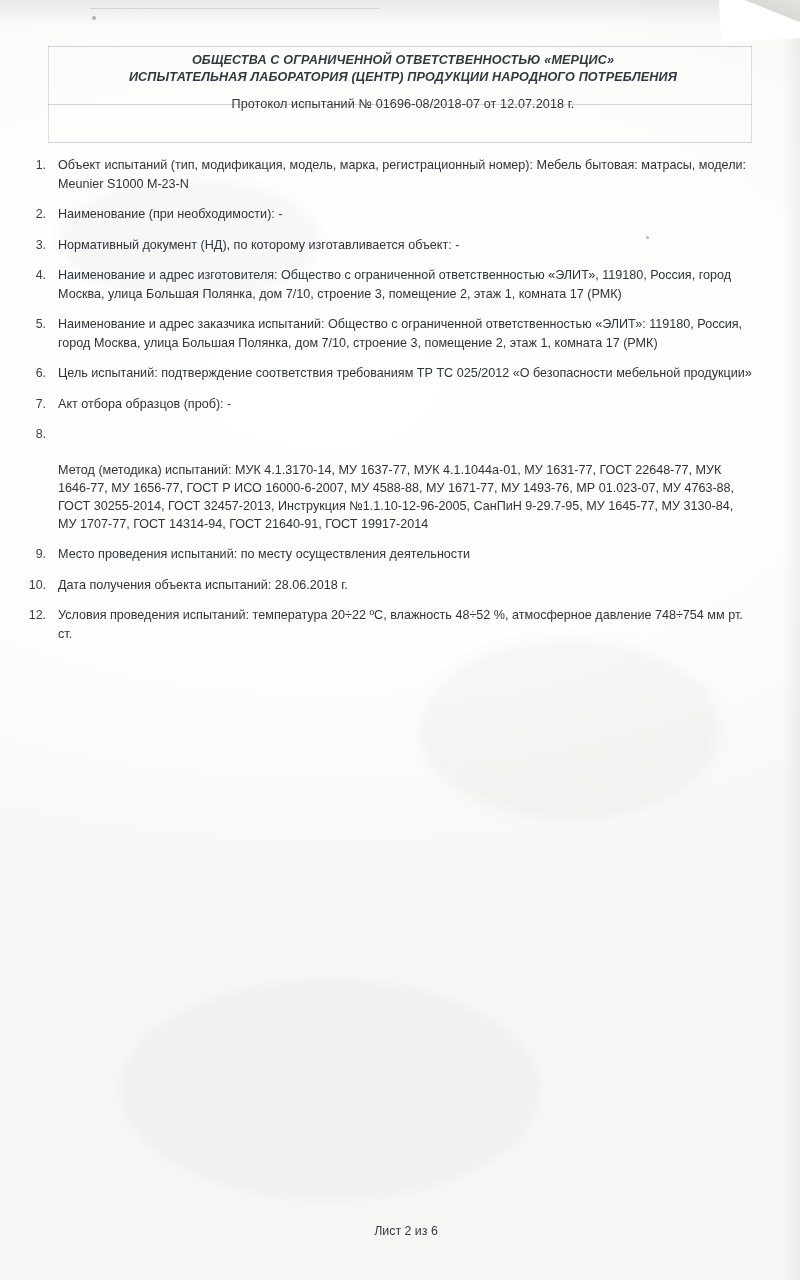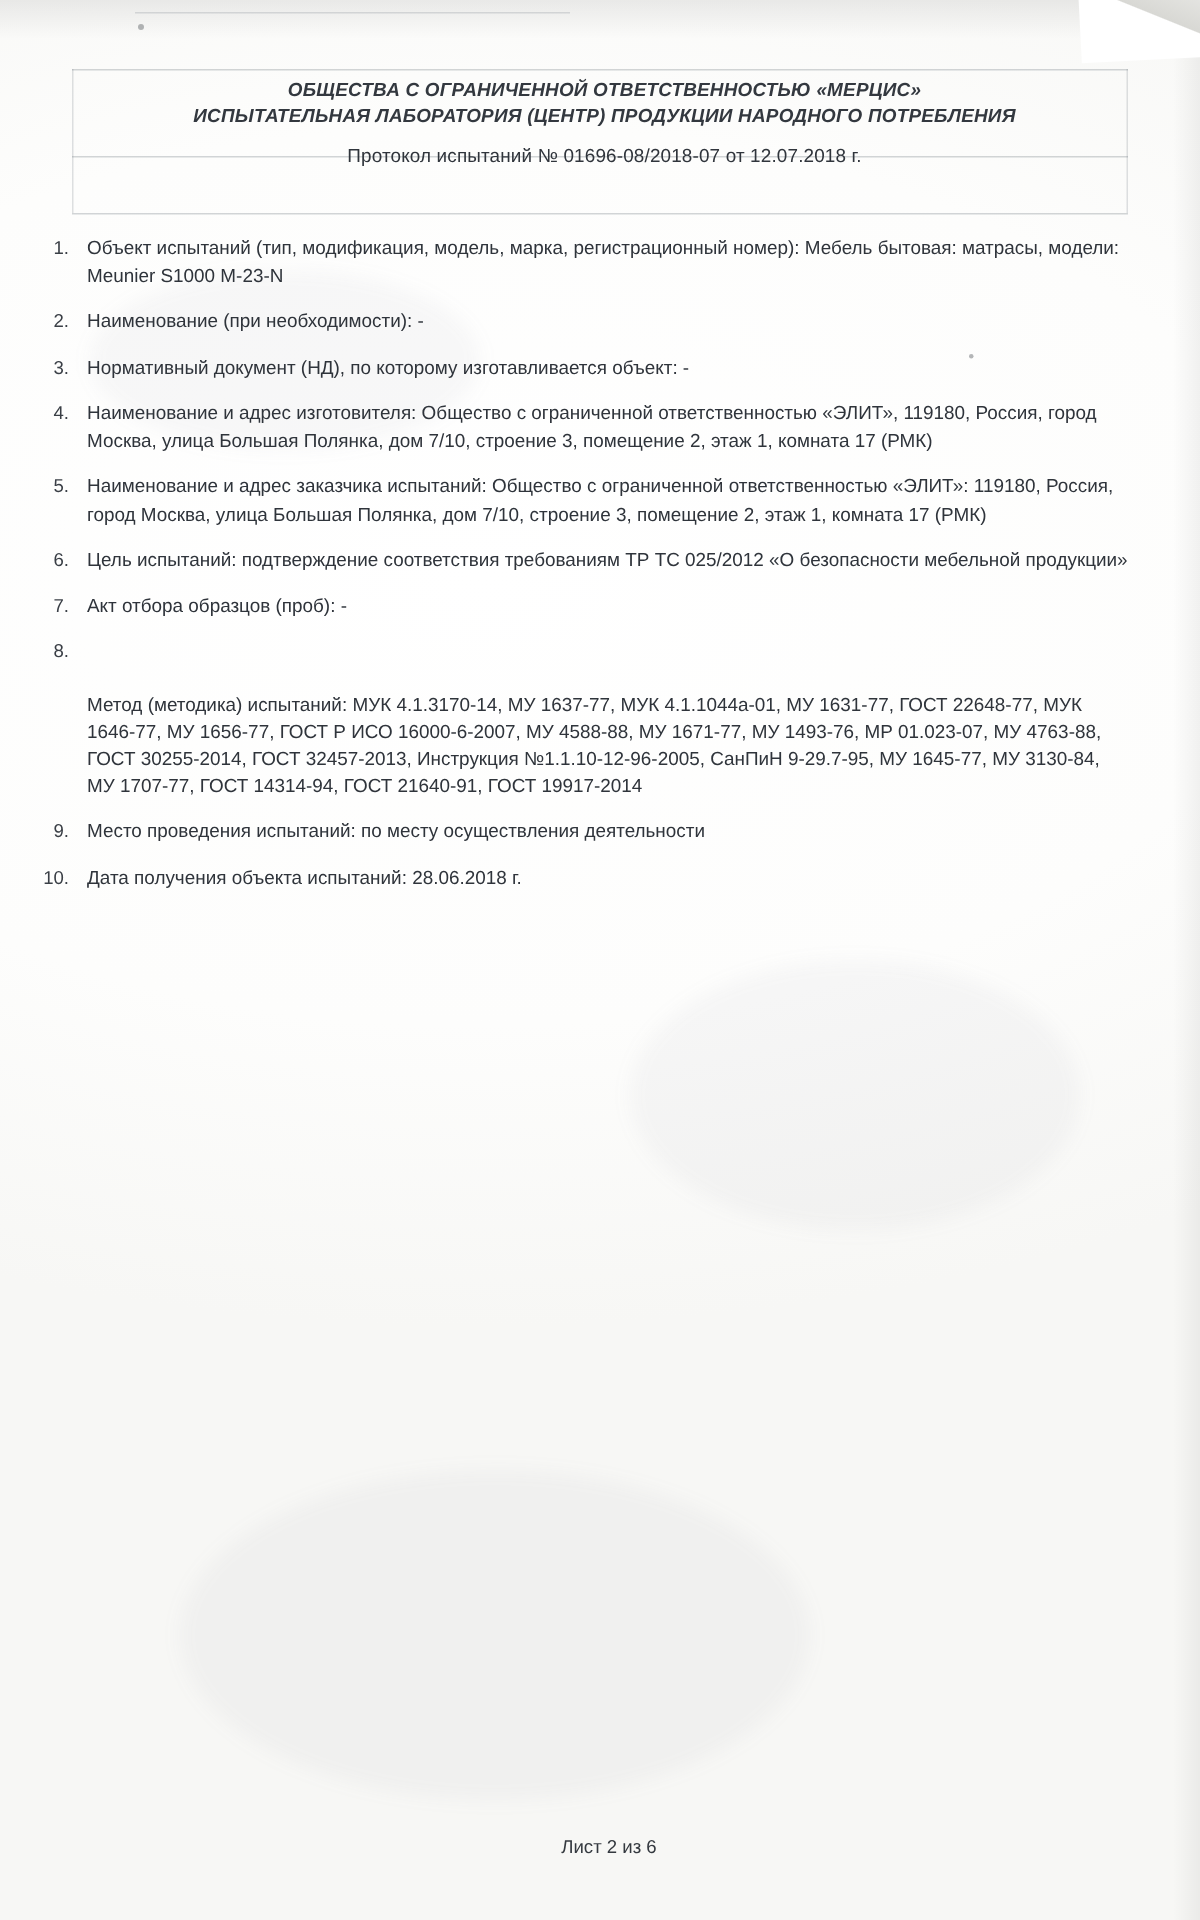"12." div.item { html: none -> <div> <div>12.</div> <div>Условия проведения испытаний: температура 20÷22 ºС, влажность 48÷52 %, атмосферное давление 748÷754 мм рт. ст.</div> </div> }
